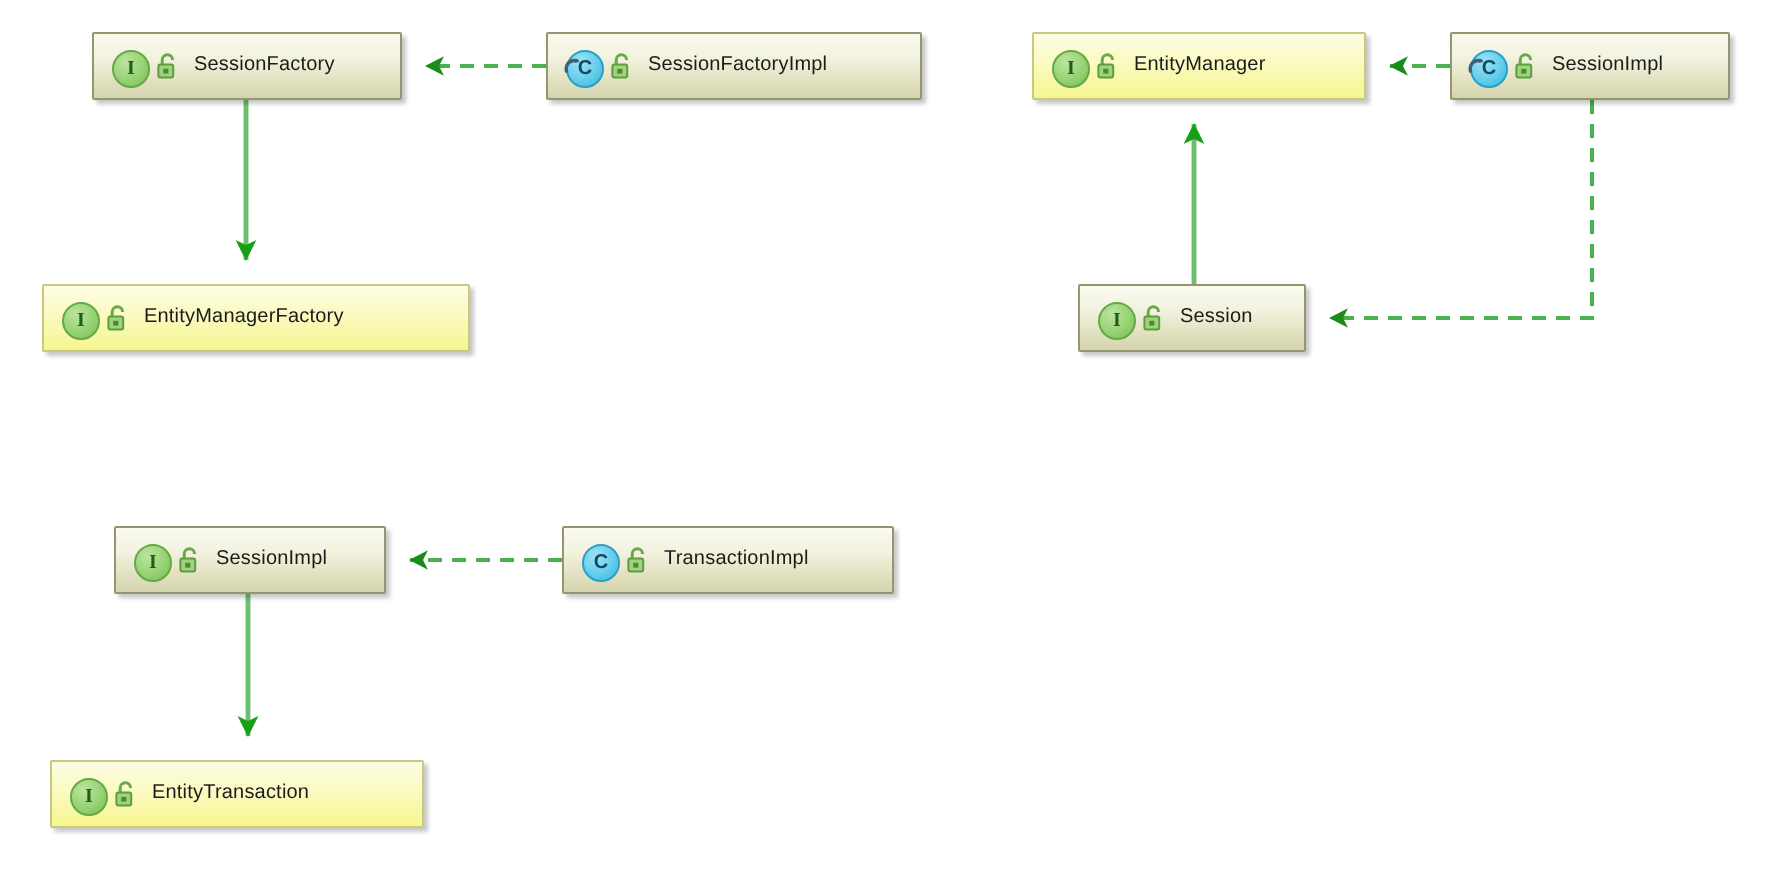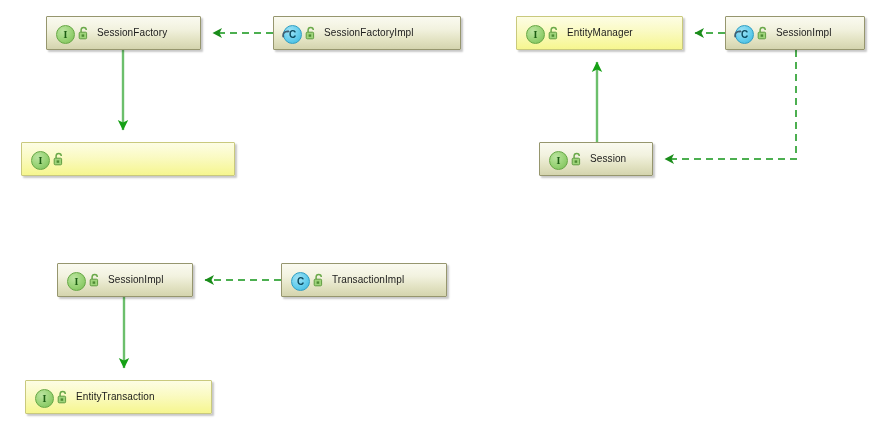"EntityManagerFactory" span.label { html: none -> <span>EntityManagerFactory</span> }
